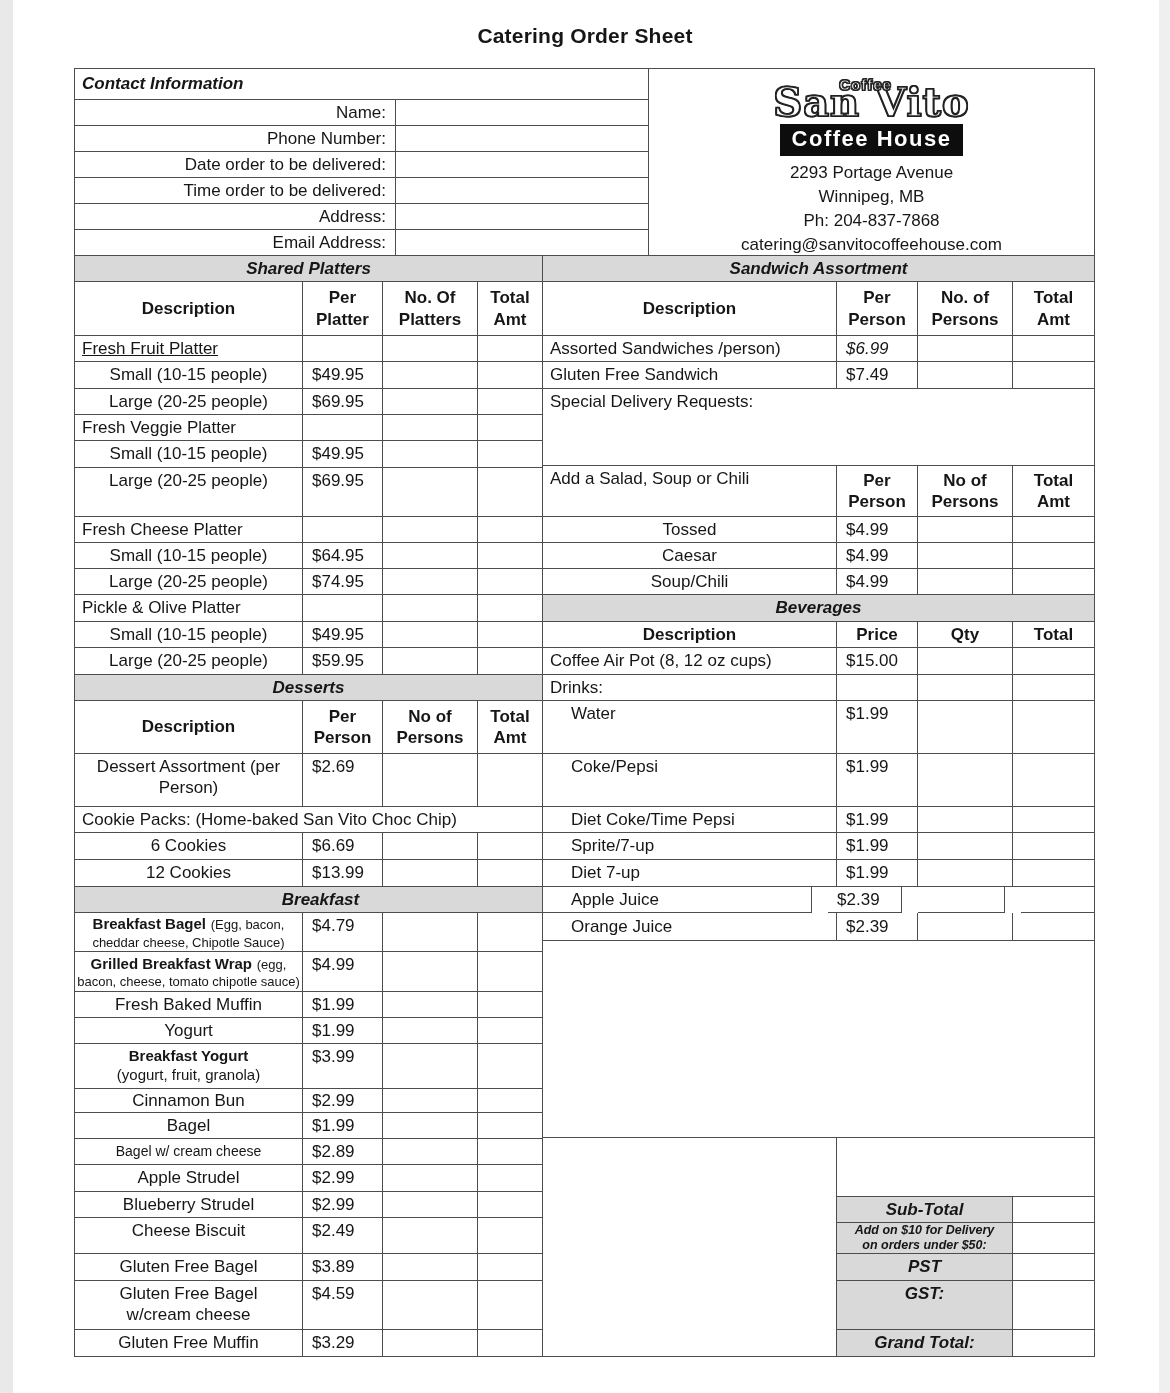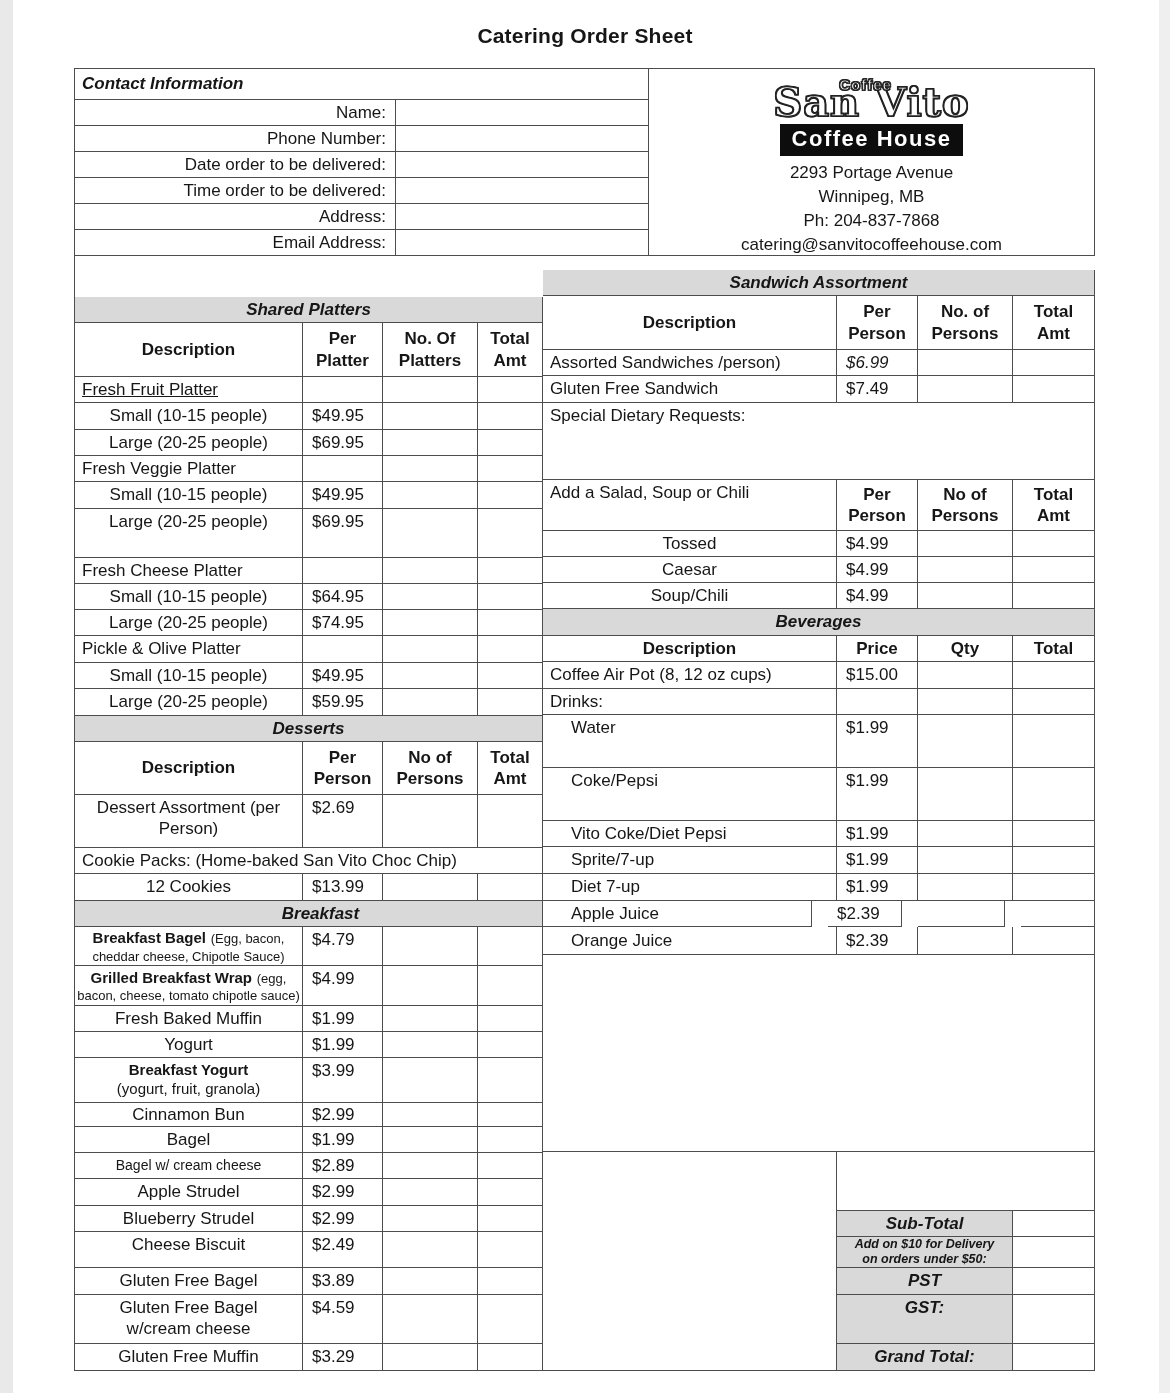"Sandwich Assortment" div.col { margin-top: 14px -> none }
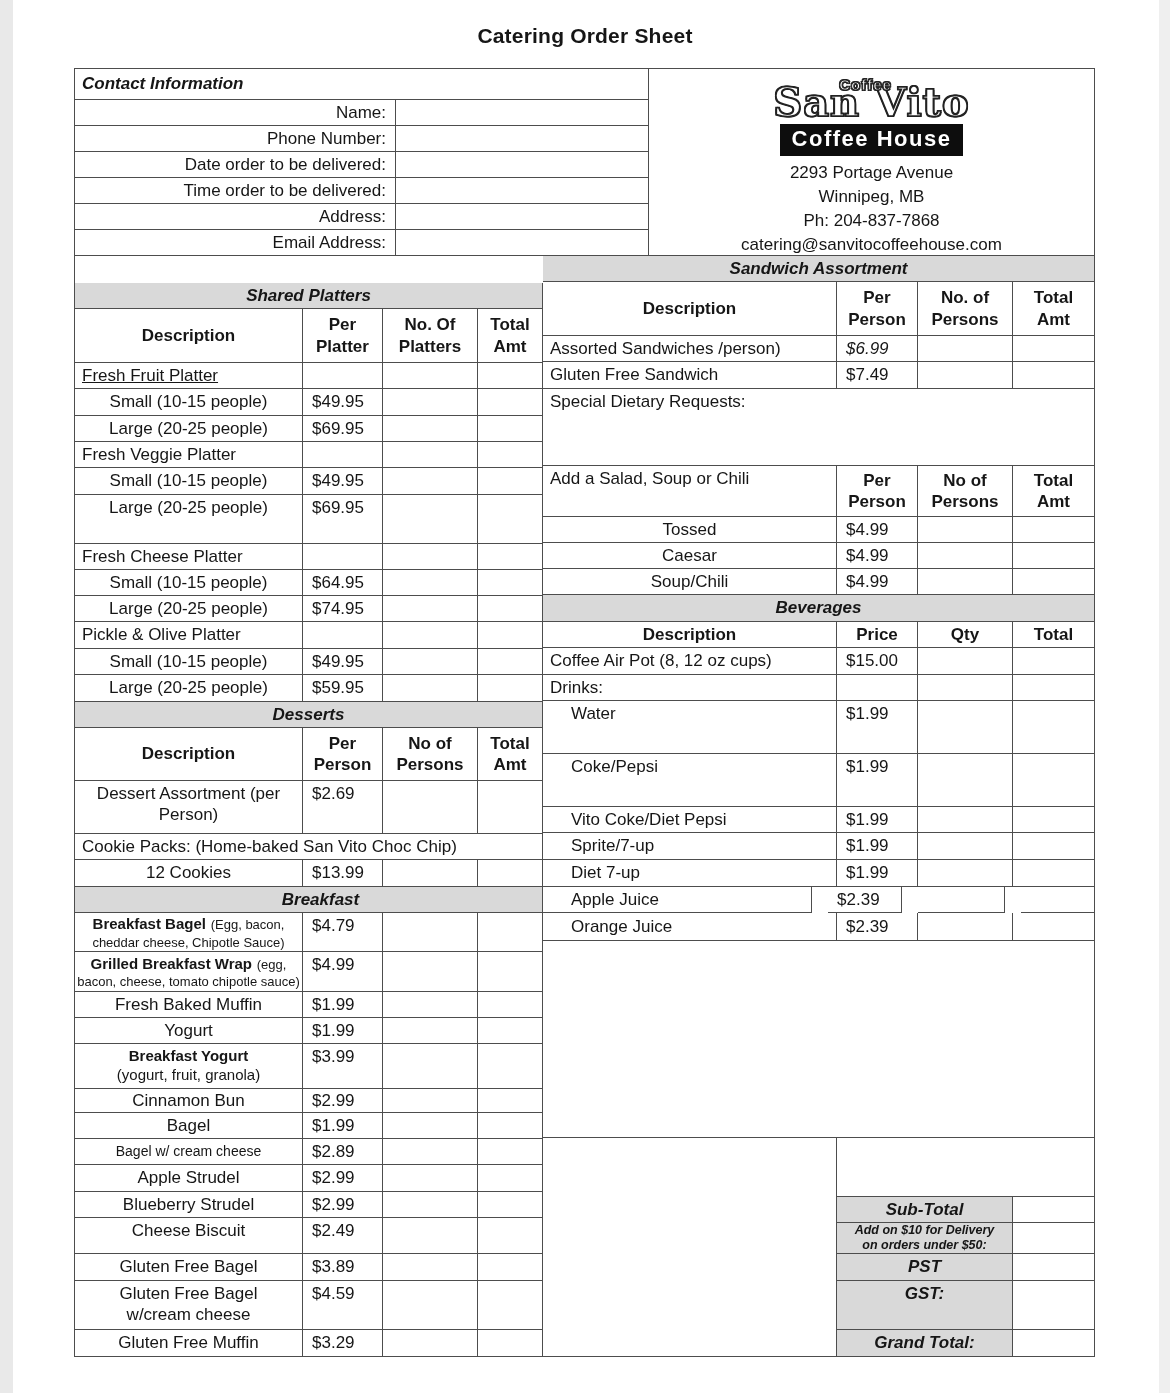"Special Dietary Requests:" div.c { text: Dietary -> Delivery }
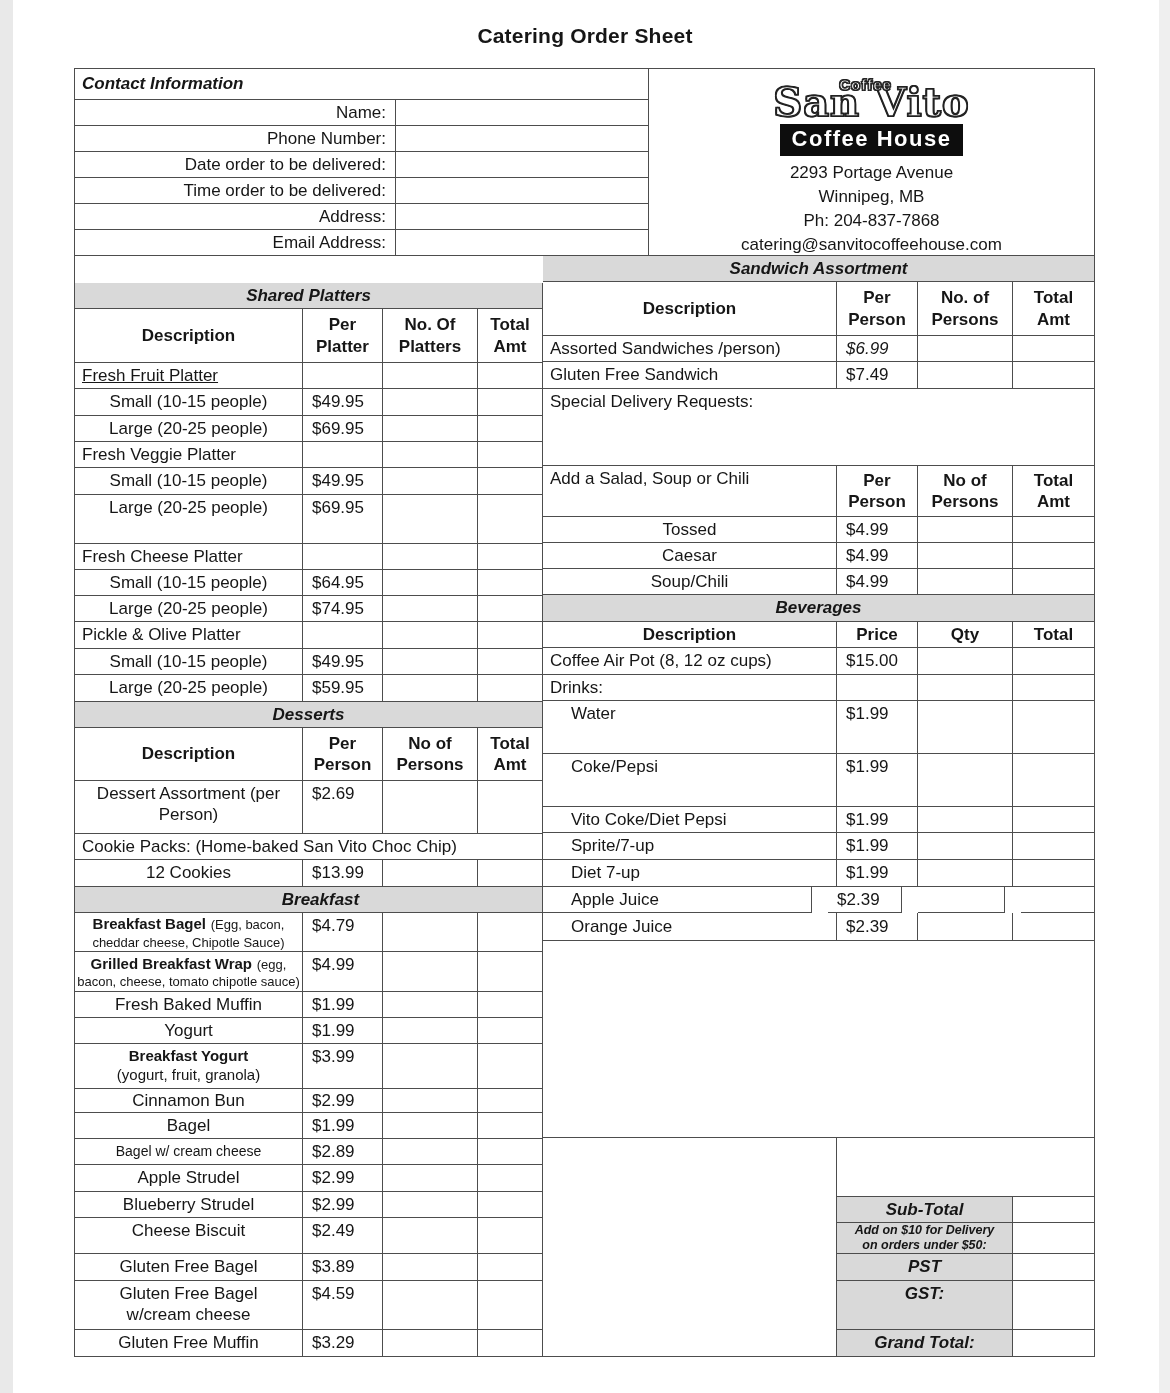"Vito Coke/Diet Pepsi" div.c { text: Vito Coke/Diet -> Diet Coke/Time }
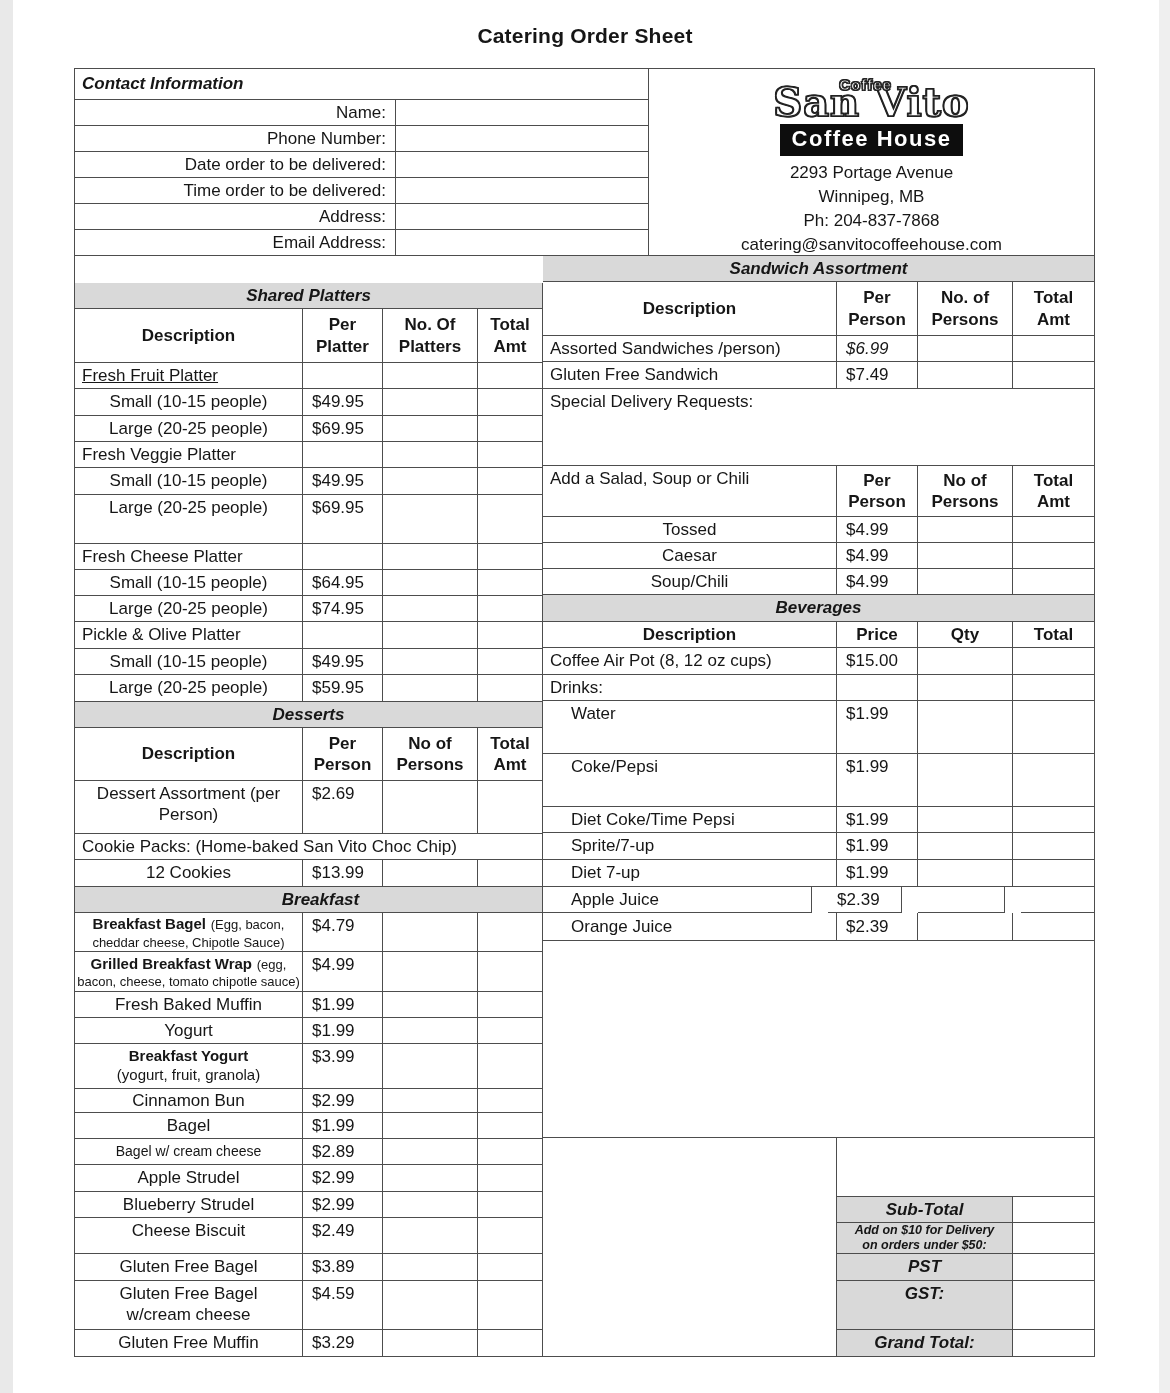"6 Cookies" div.row { html: none -> <div> <div>6 Cookies</div> <div>$6.69</div> <div></div> <div></div> </div> }
